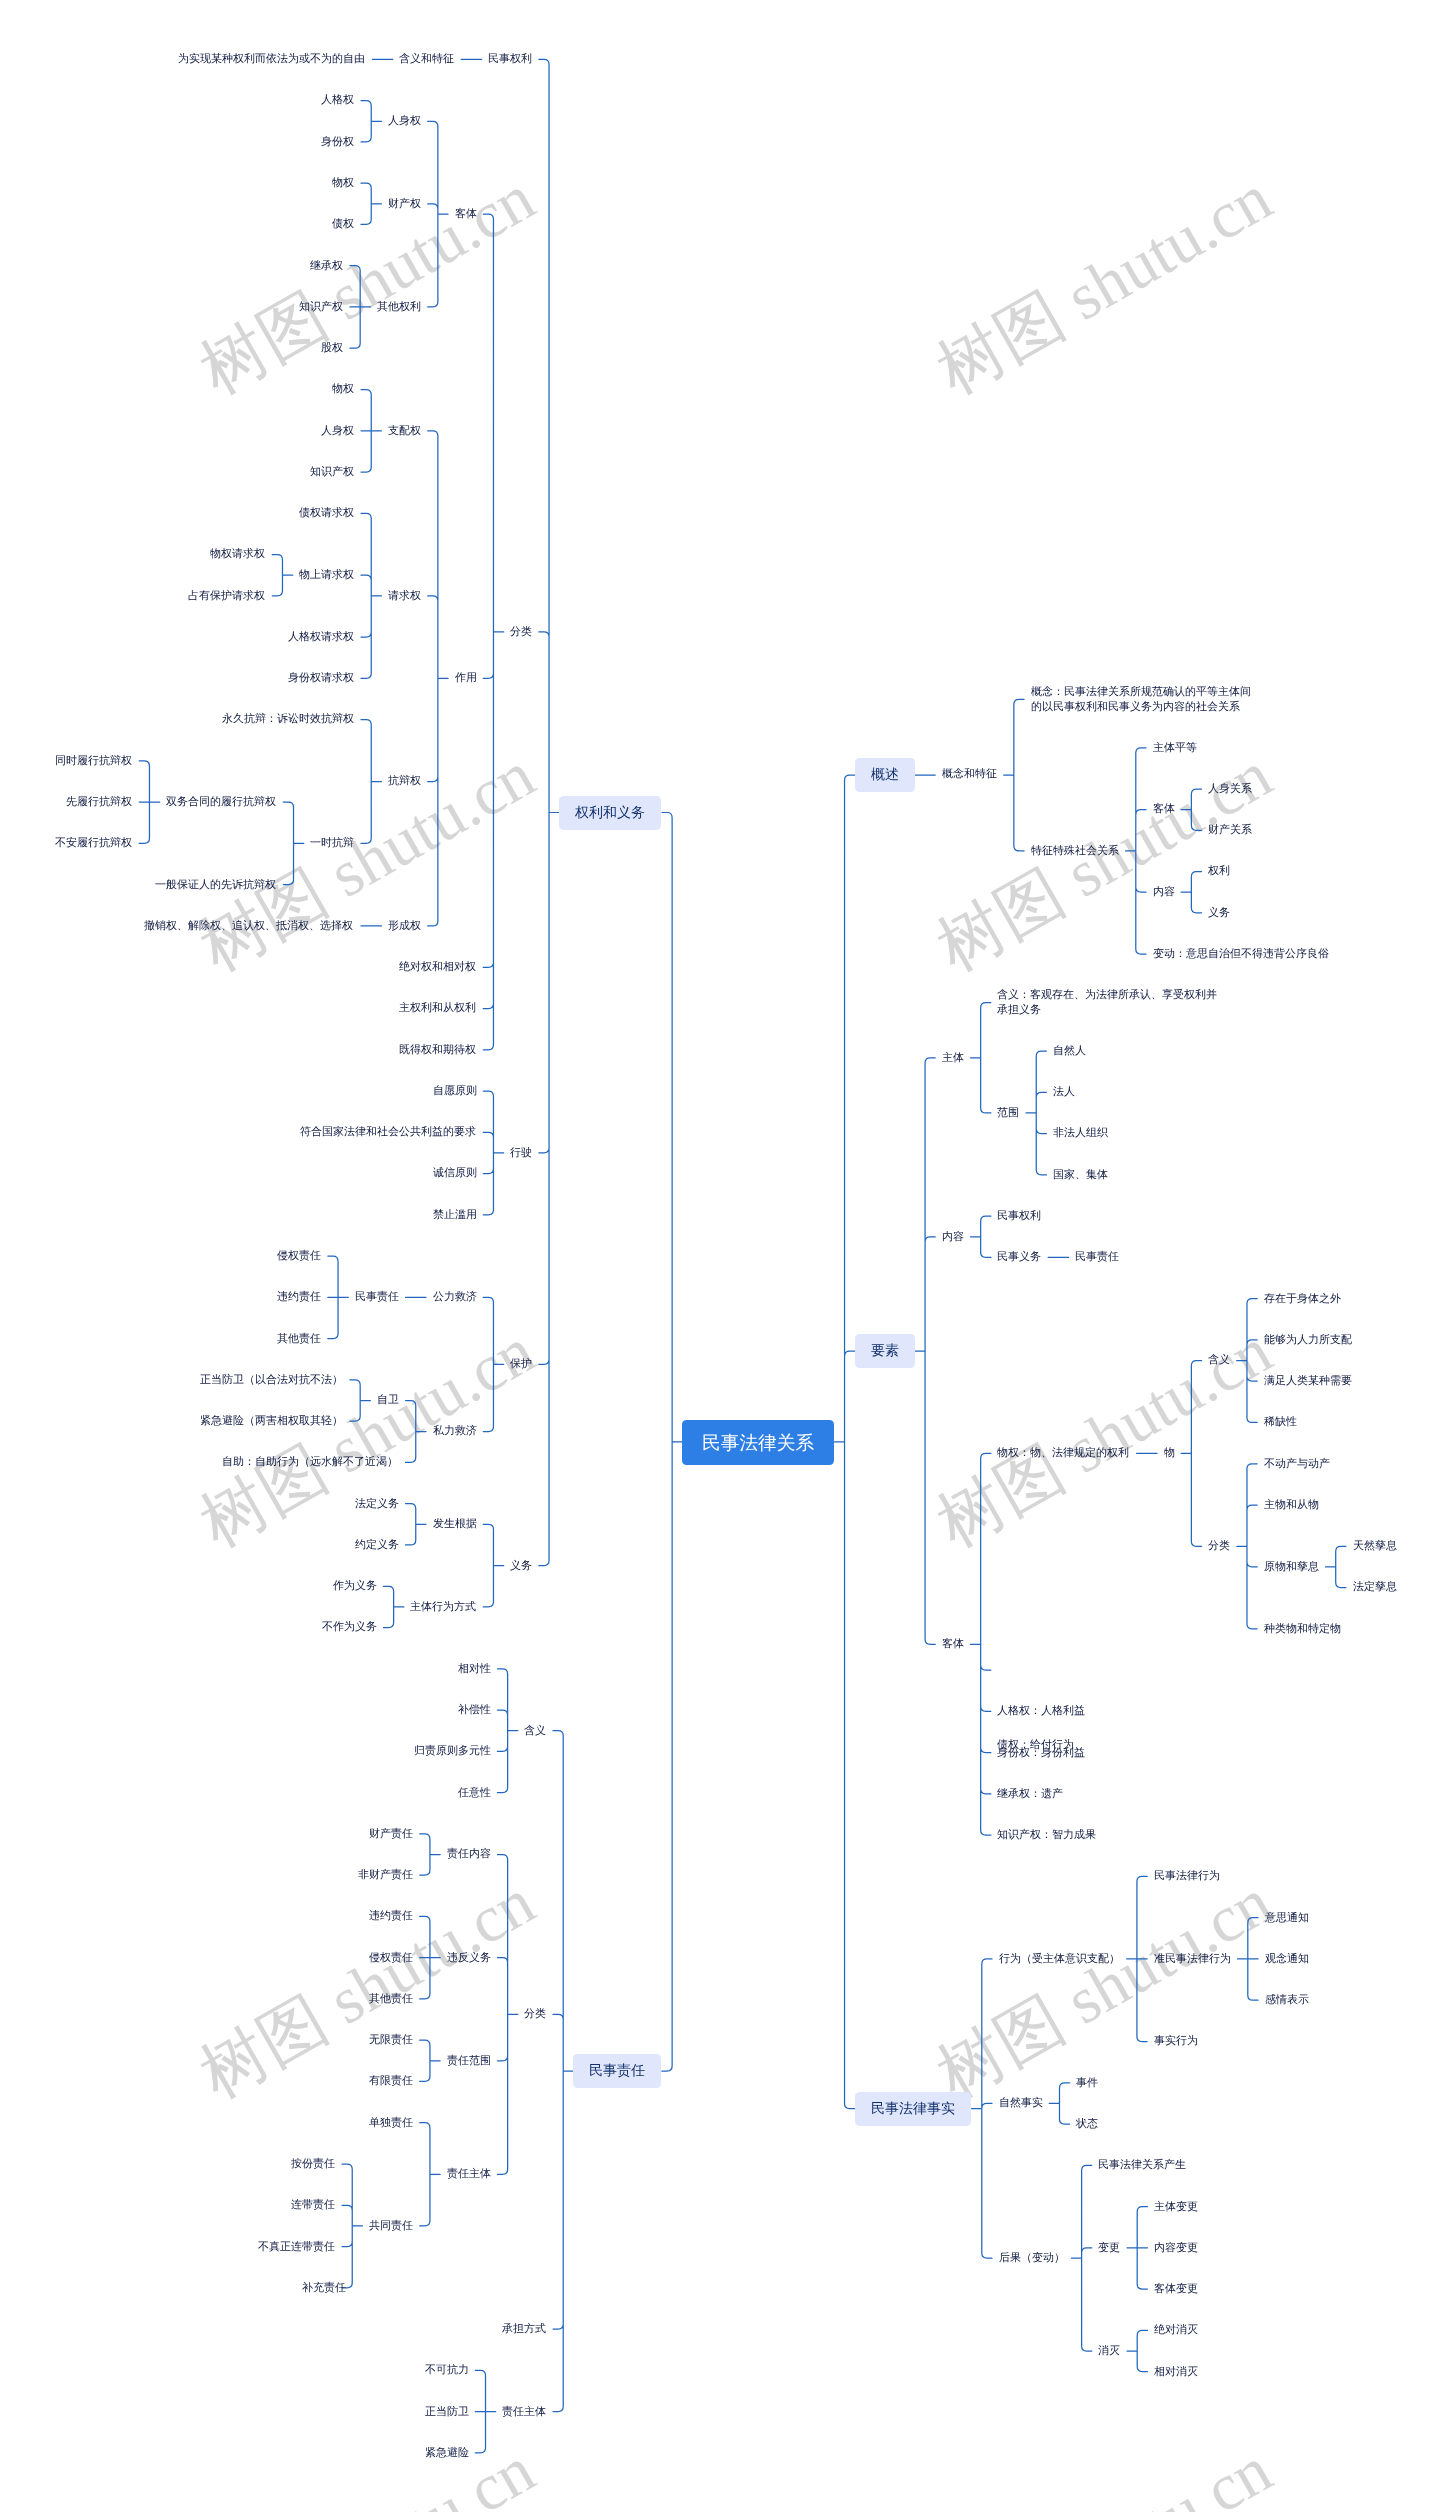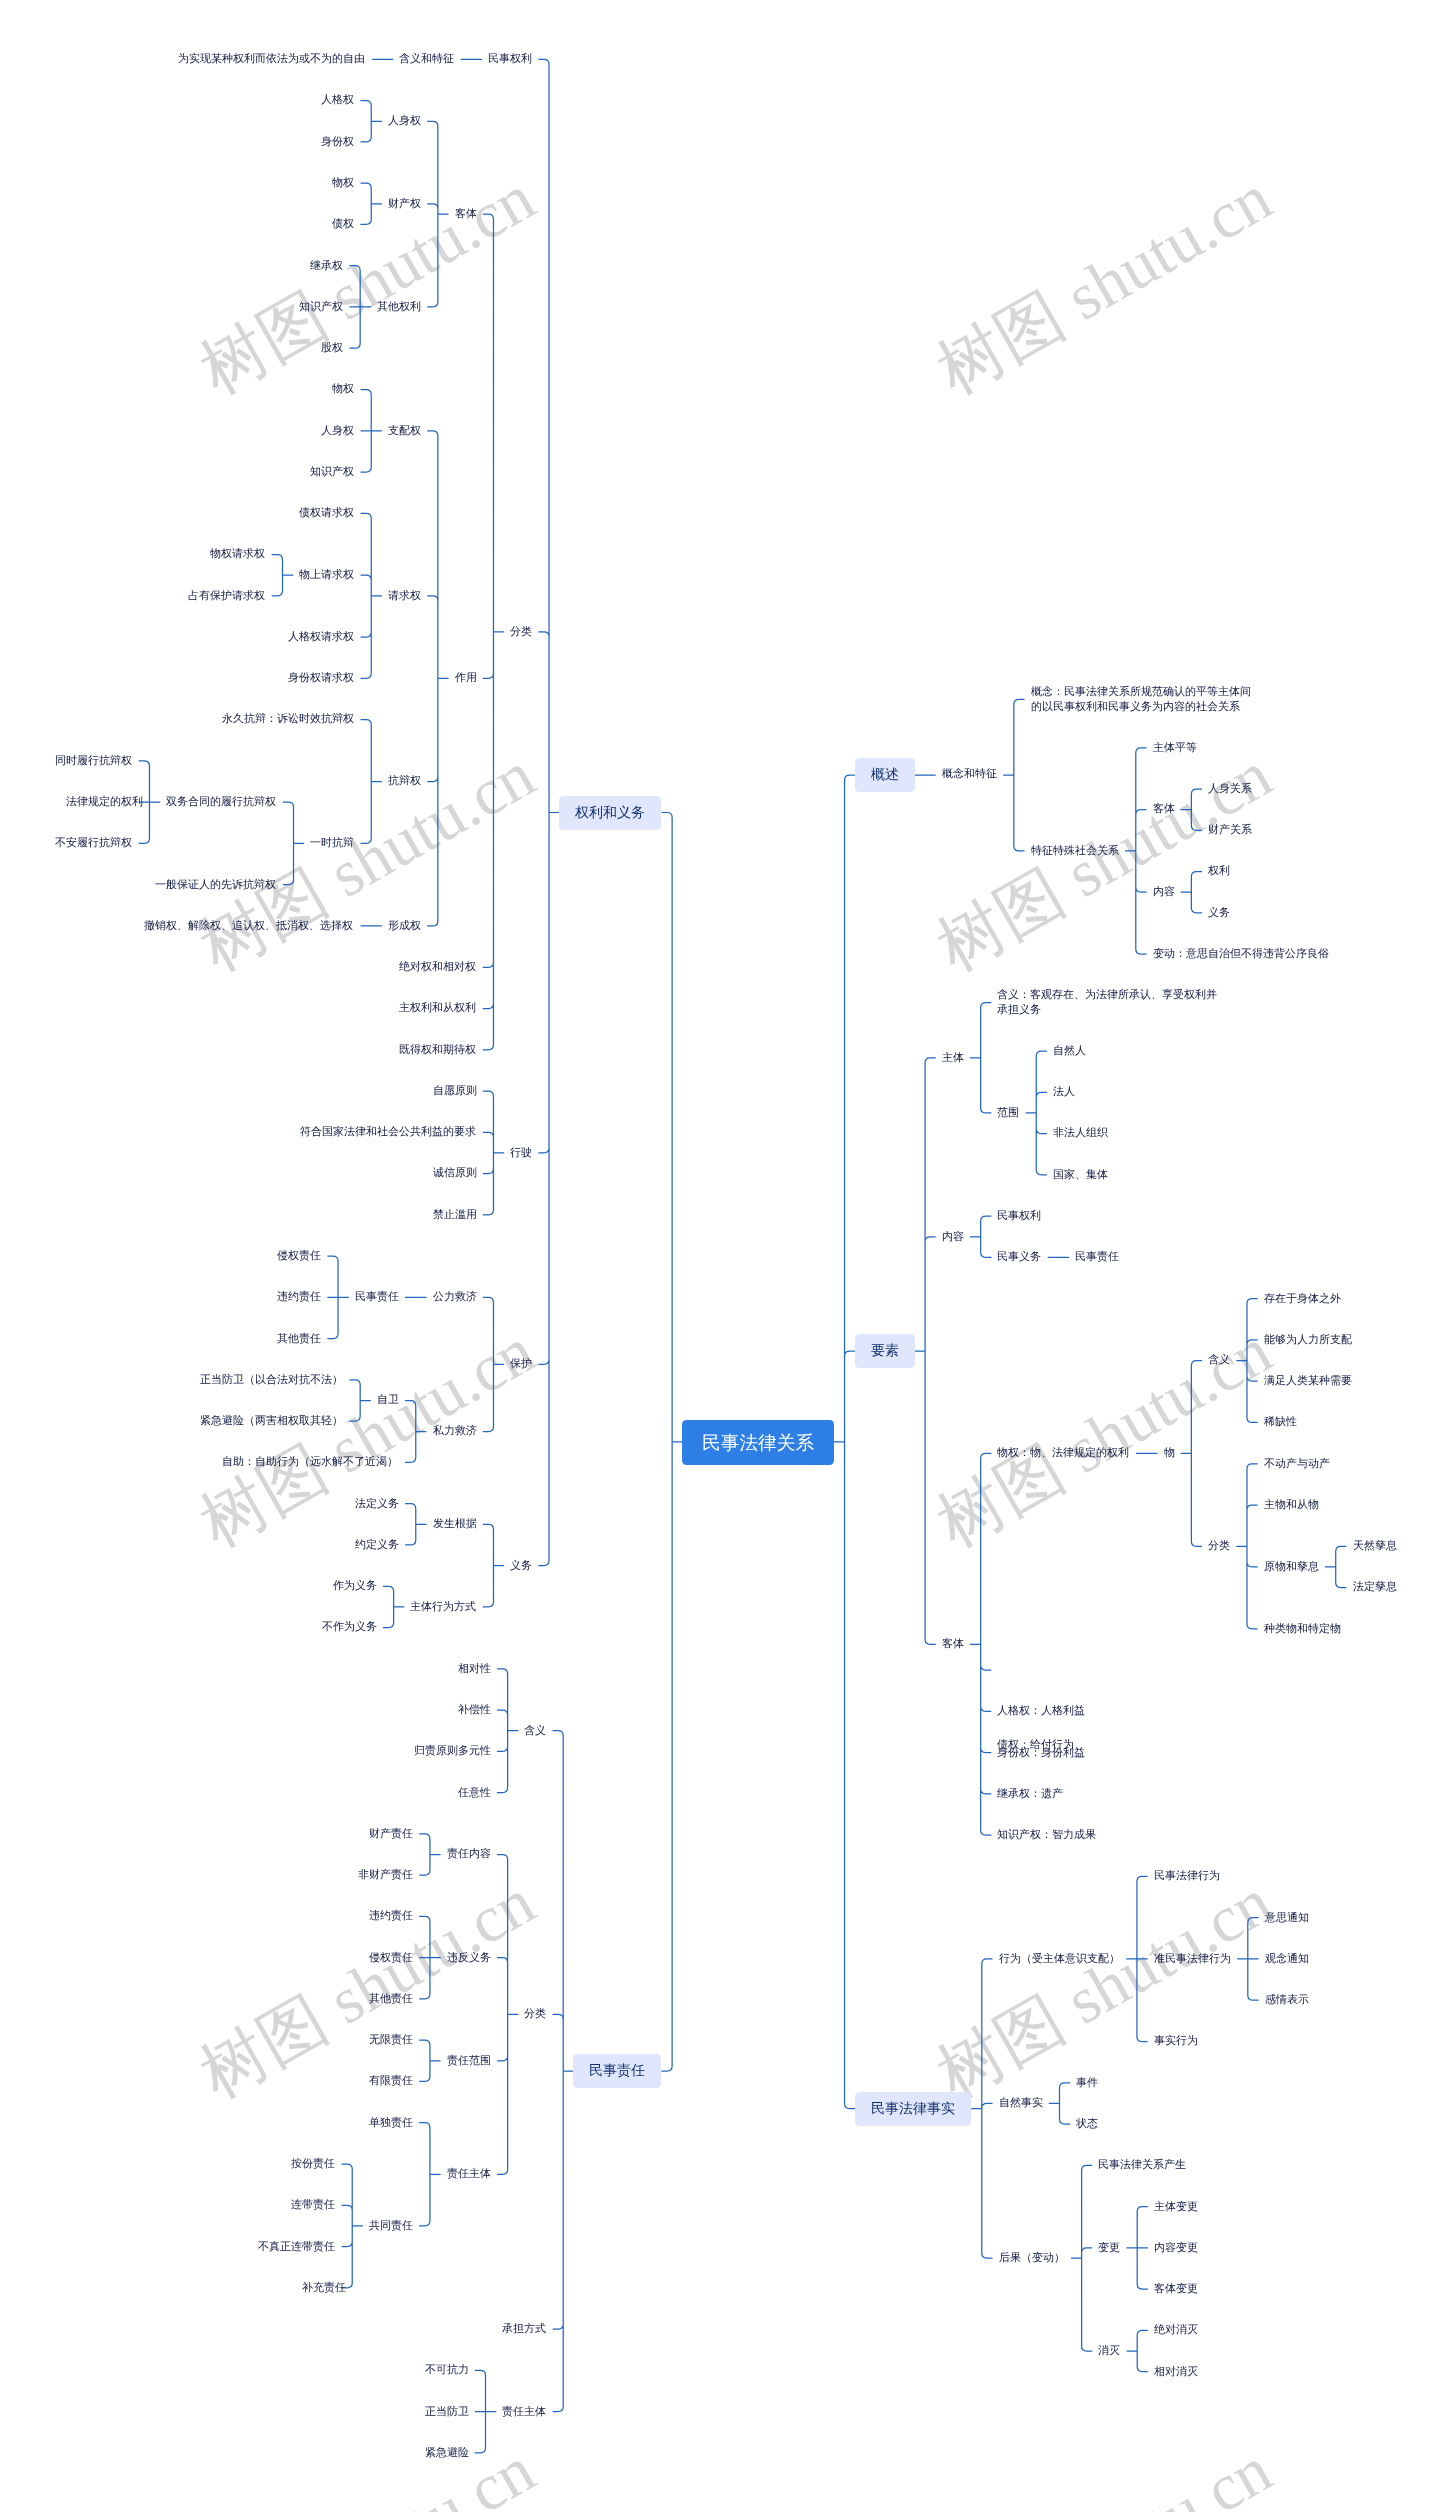"法律规定的权利" div.nd { text: 法律规定的权利 -> 先履行抗辩权 }
